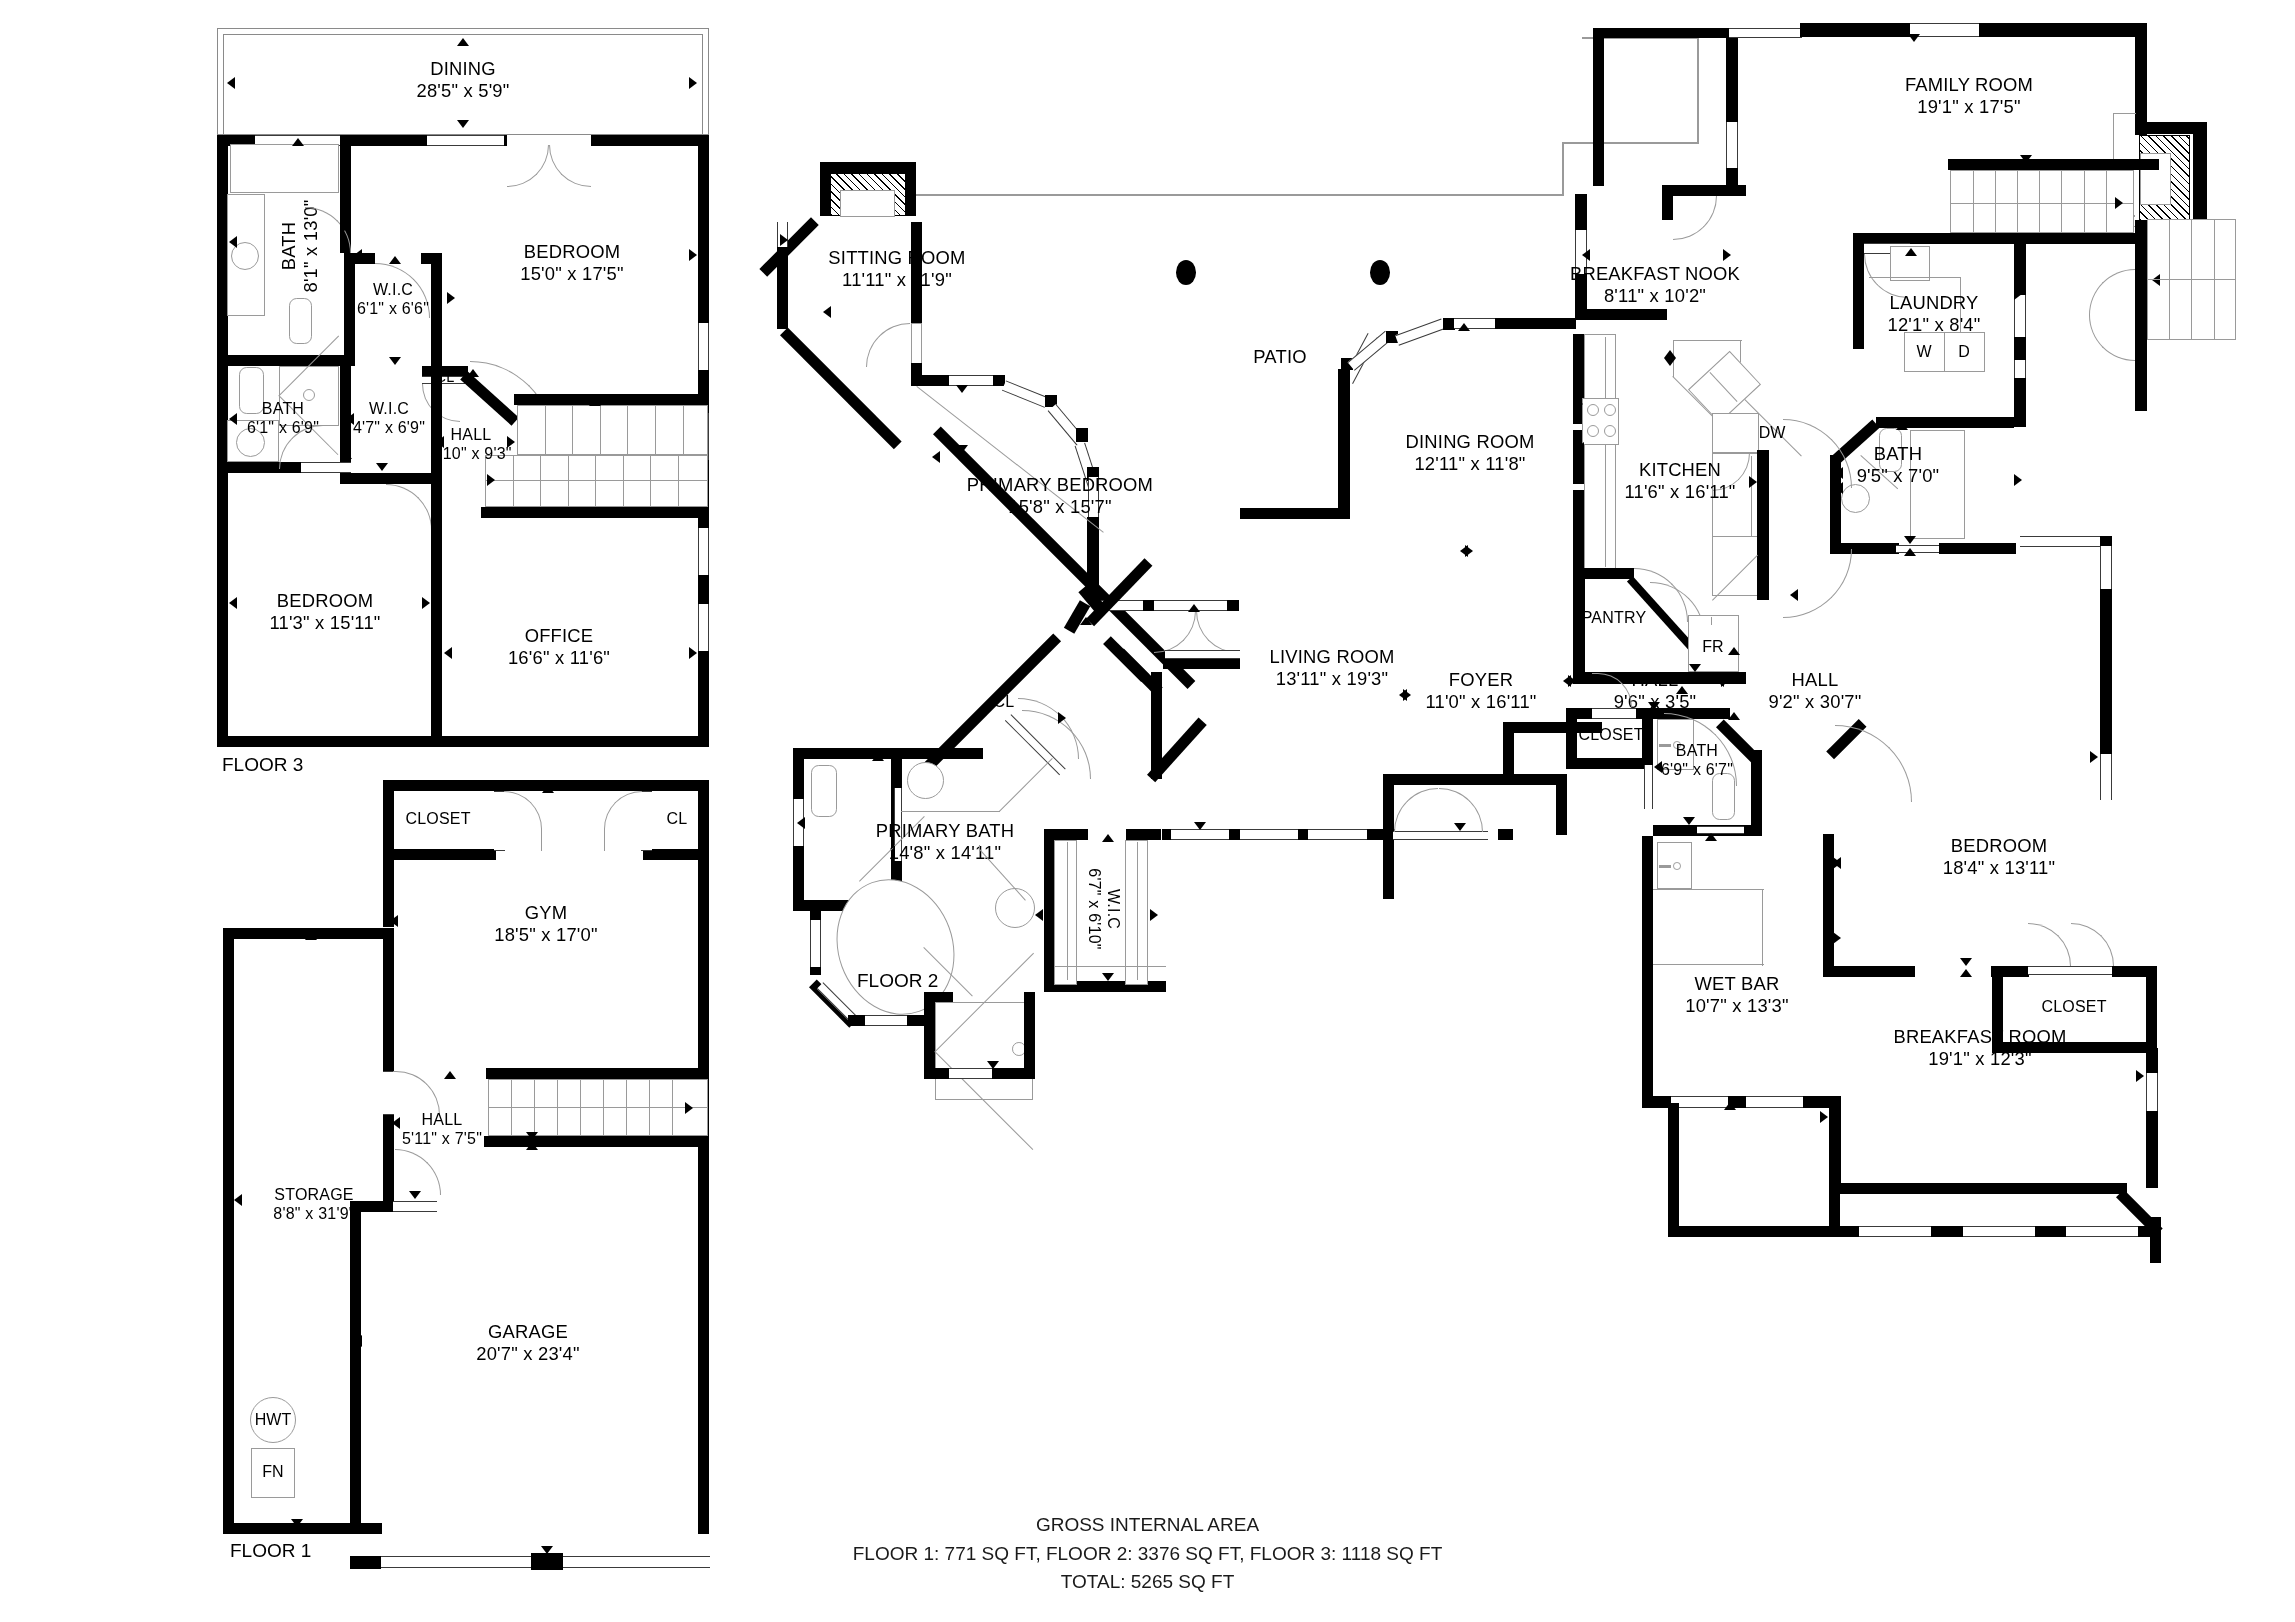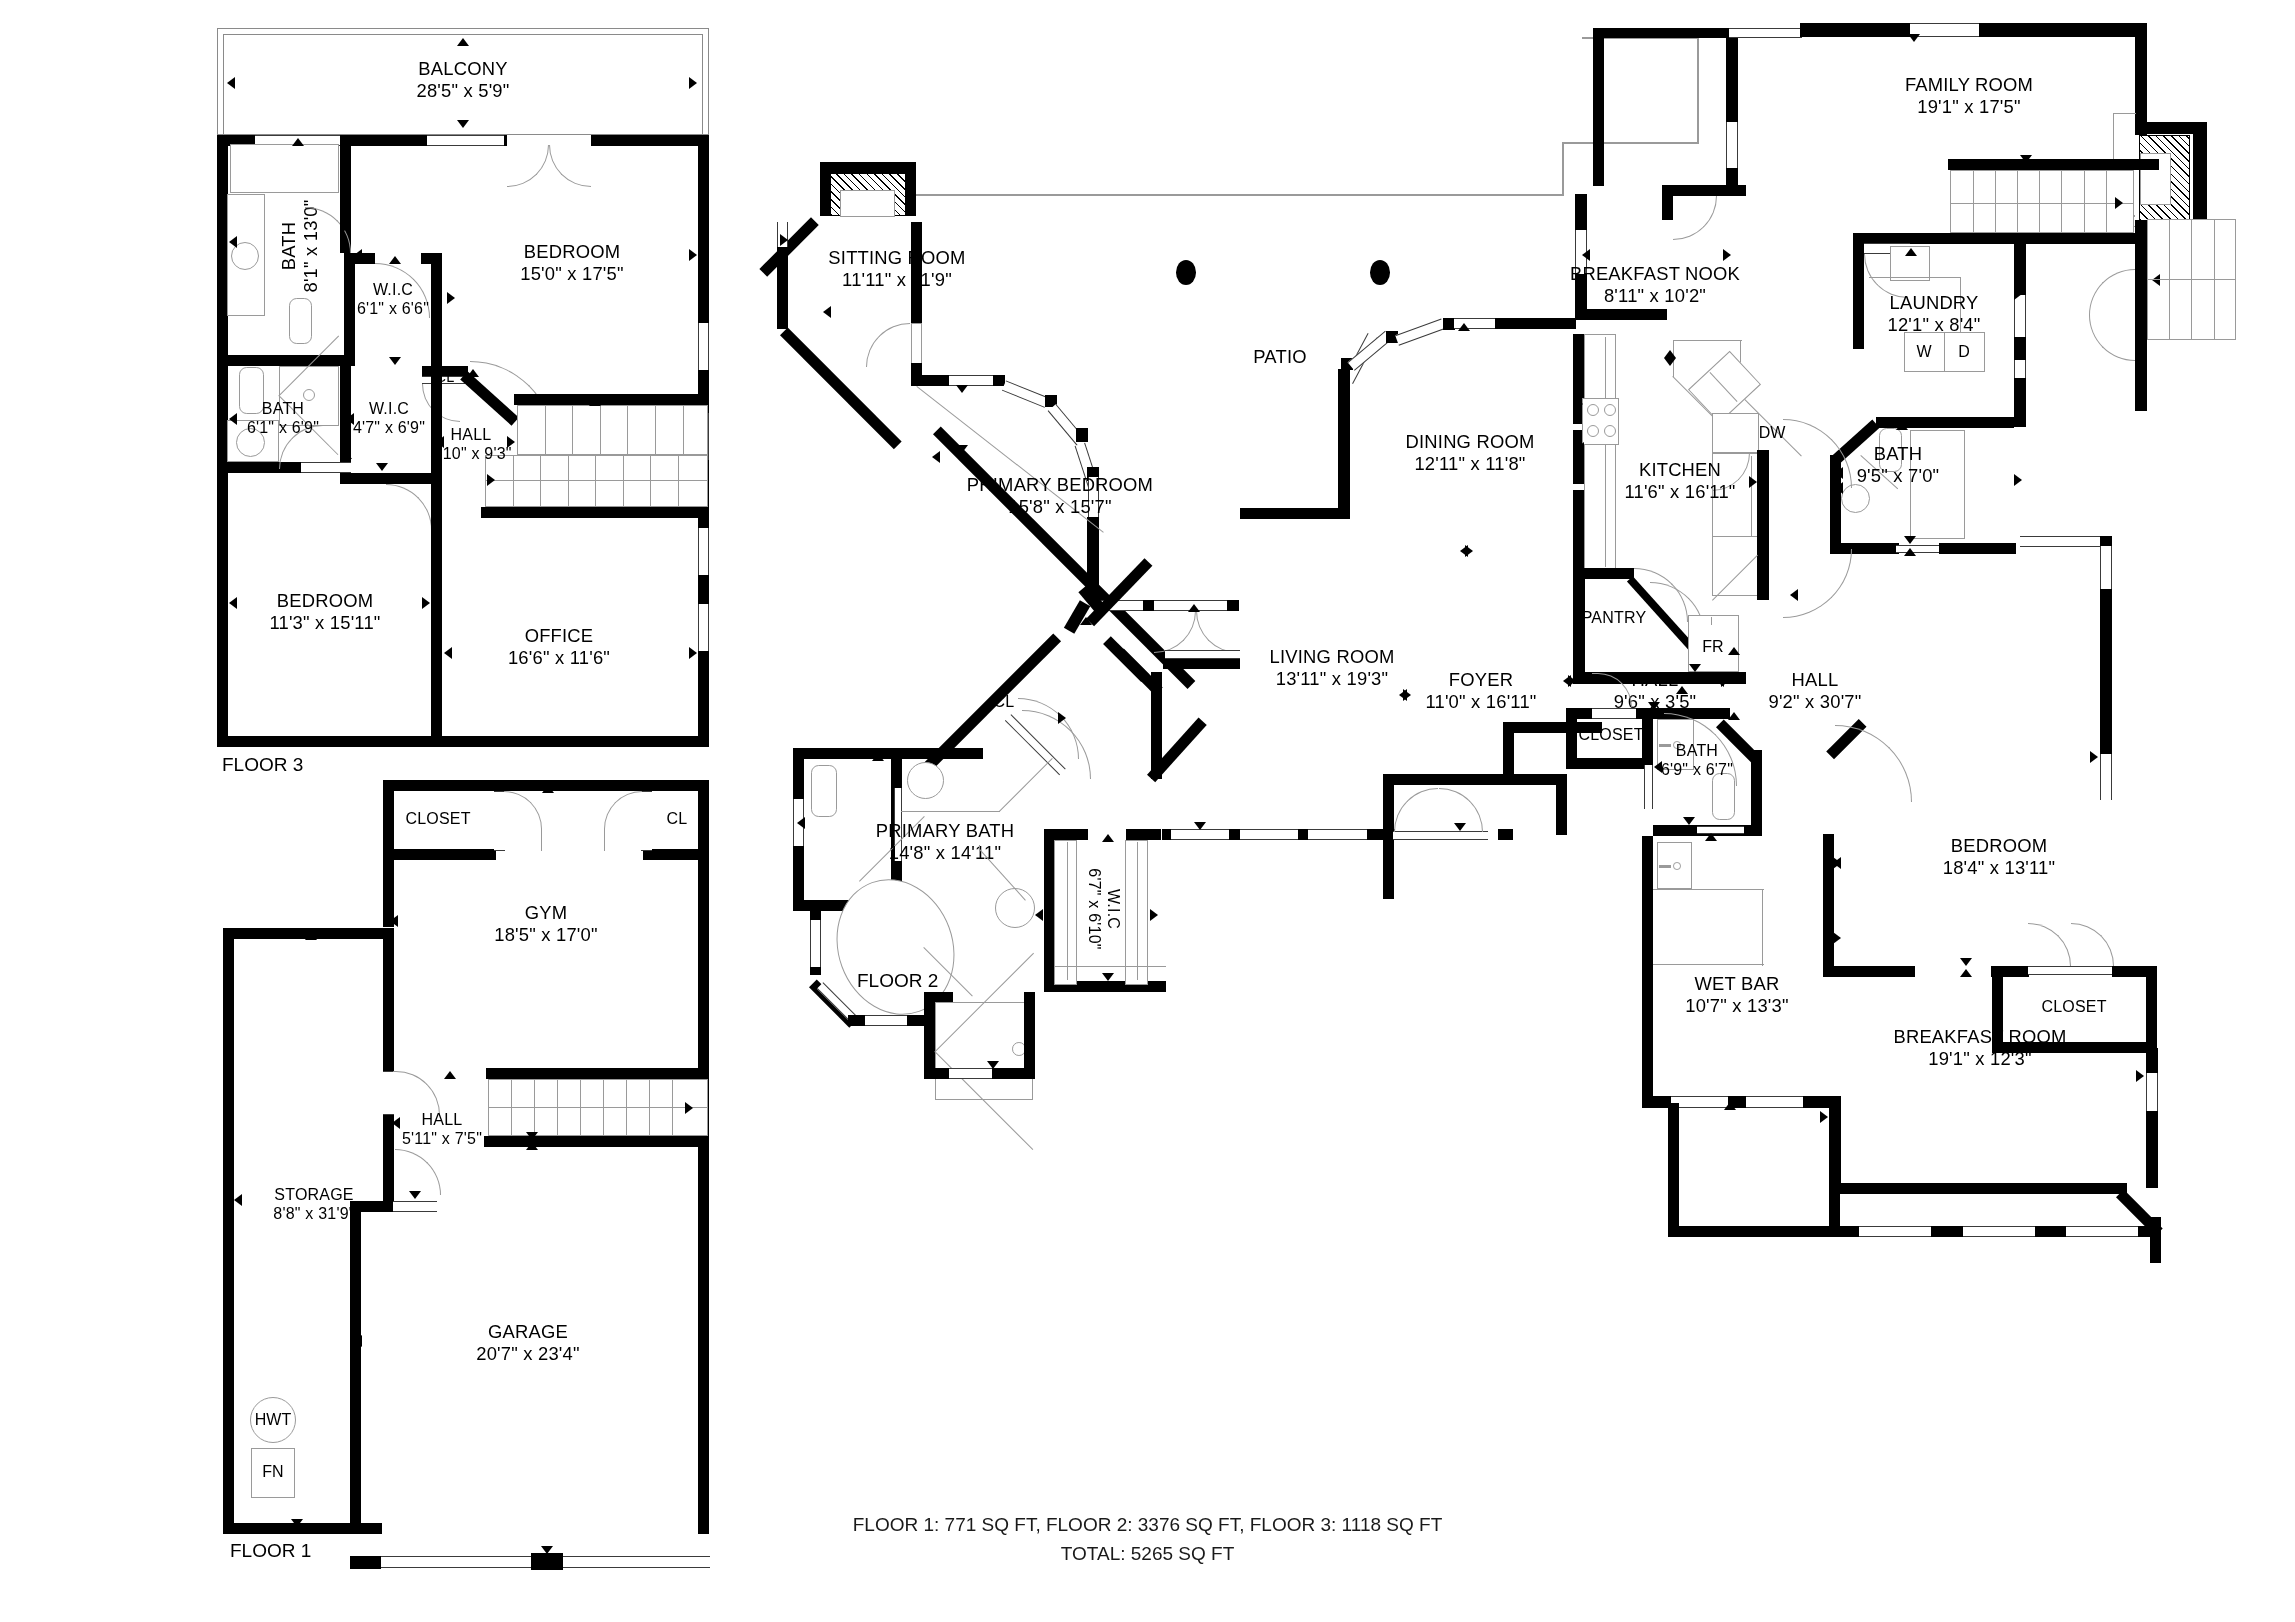"BALCONY" span.nm { text: BALCONY -> DINING }
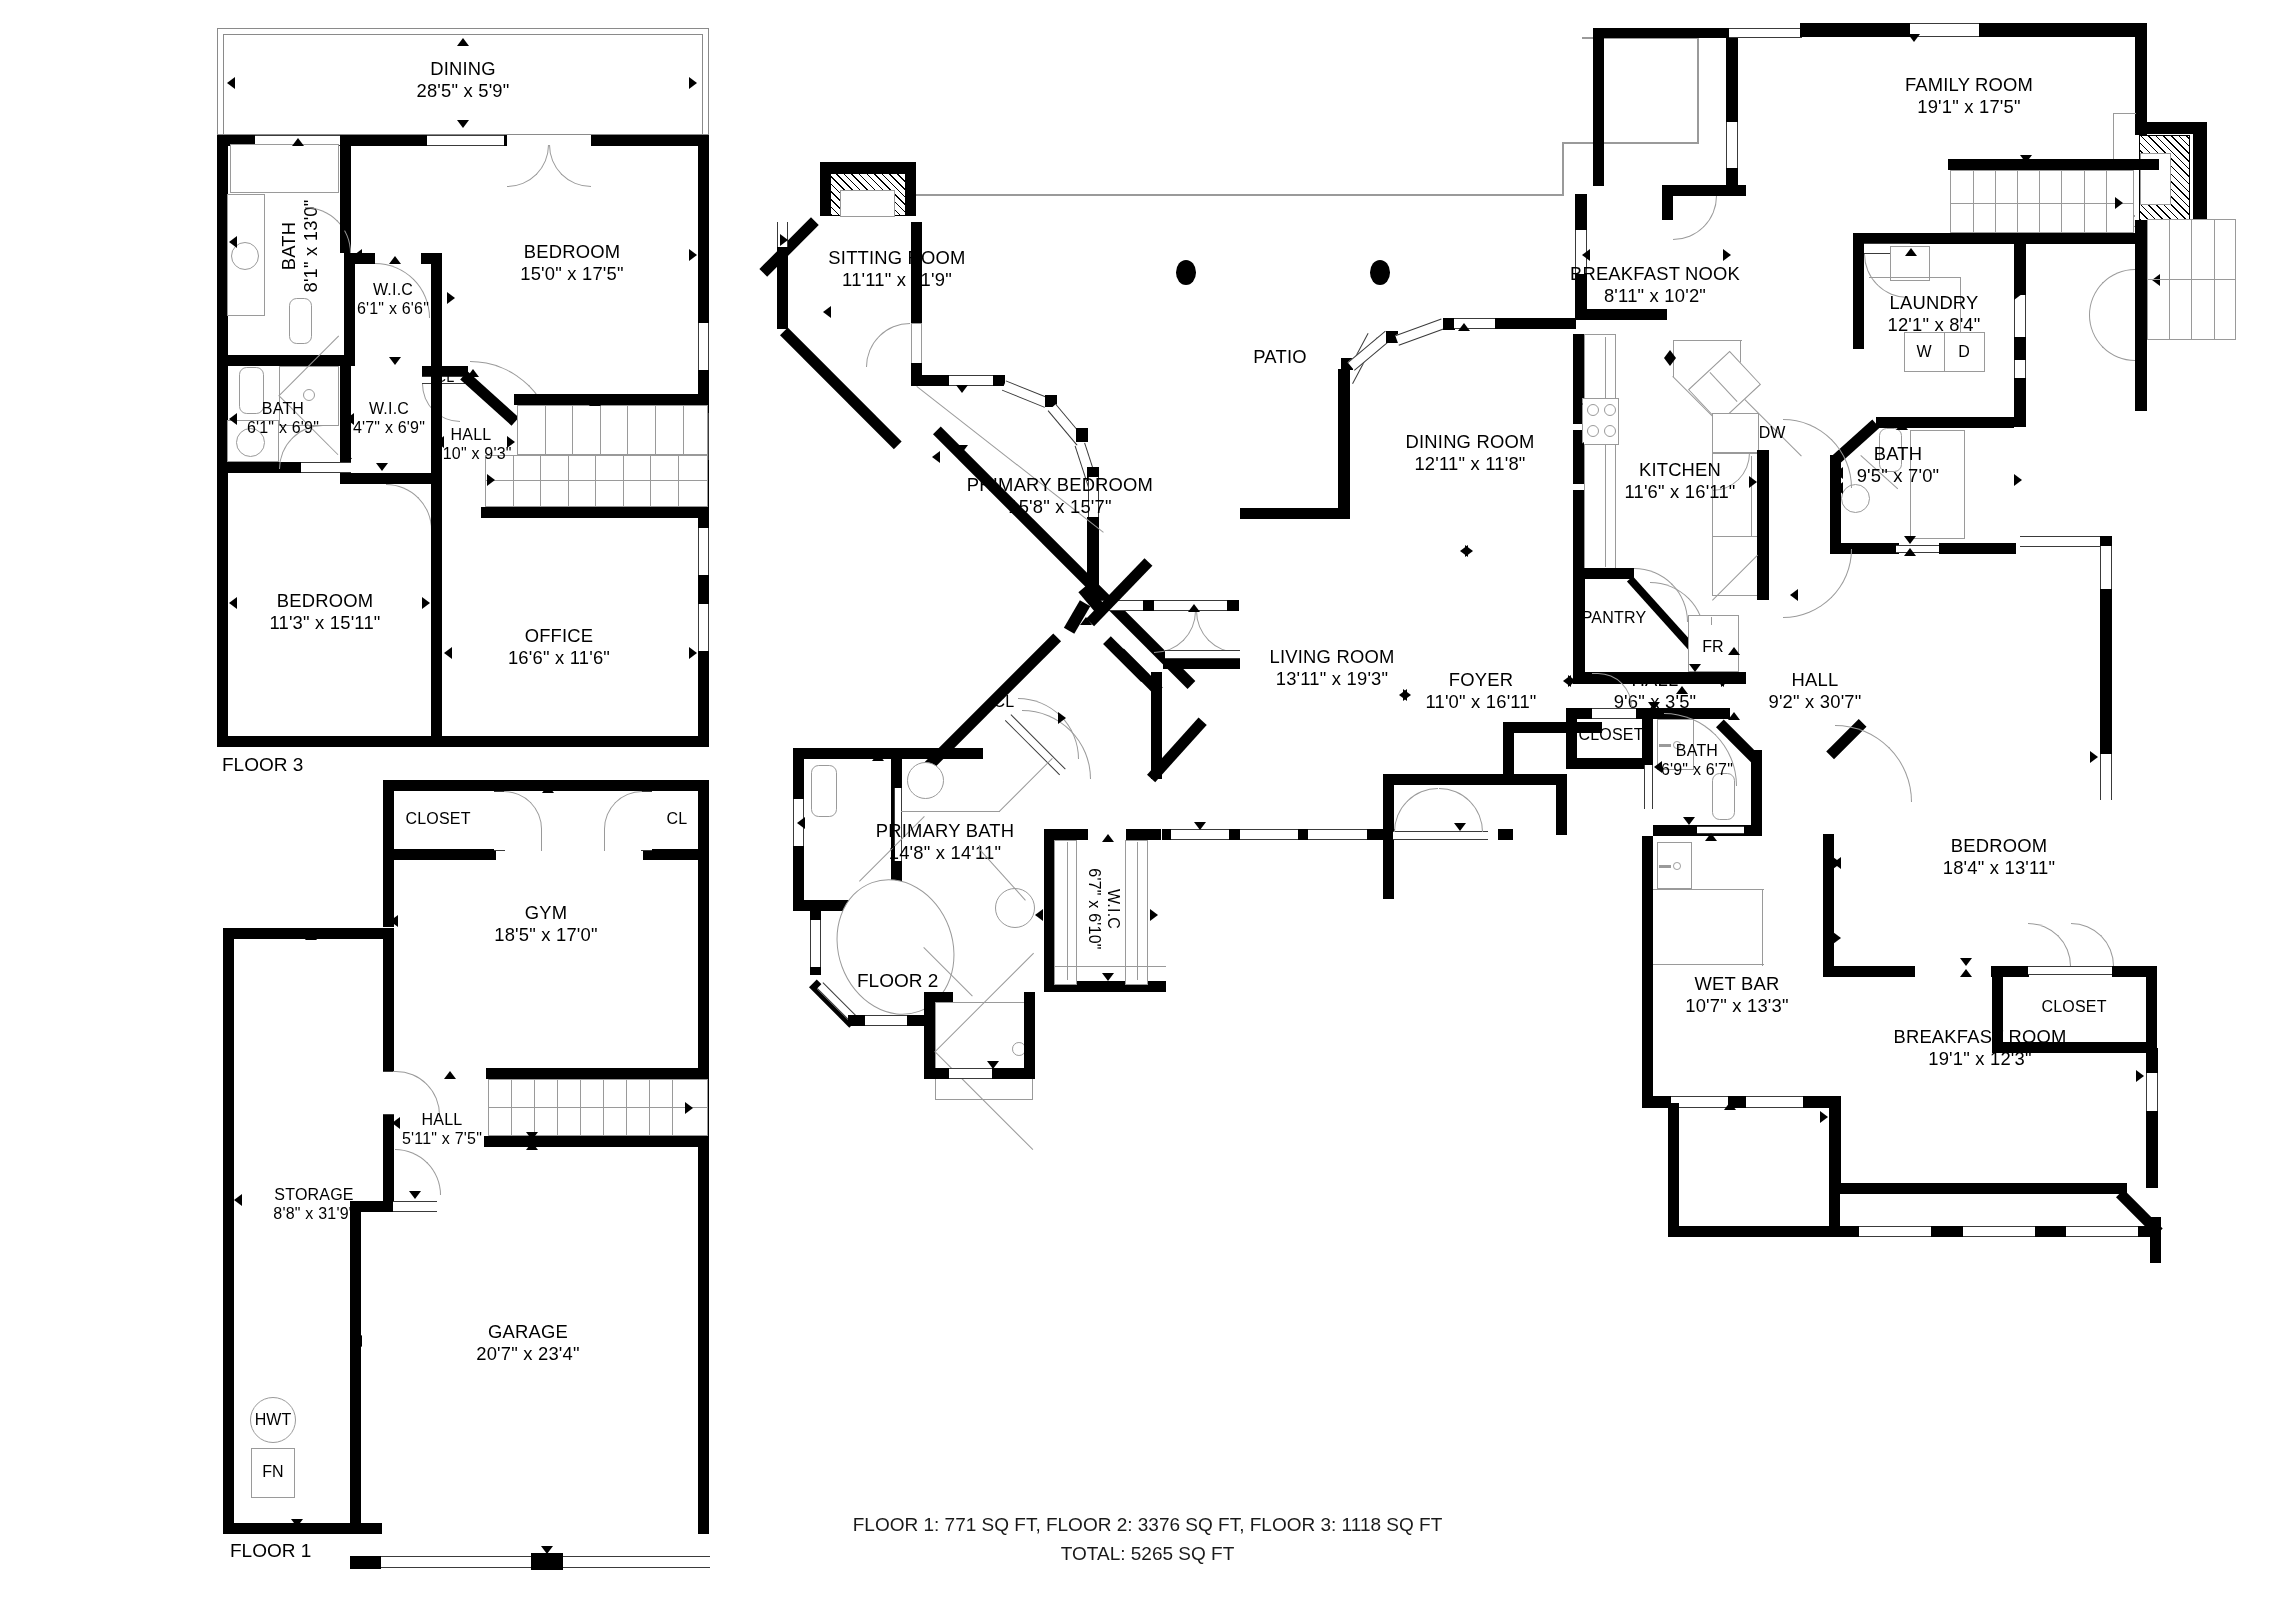"GROSS INTERNAL AREA" div { html: none -> <div>GROSS INTERNAL AREA</div> }
